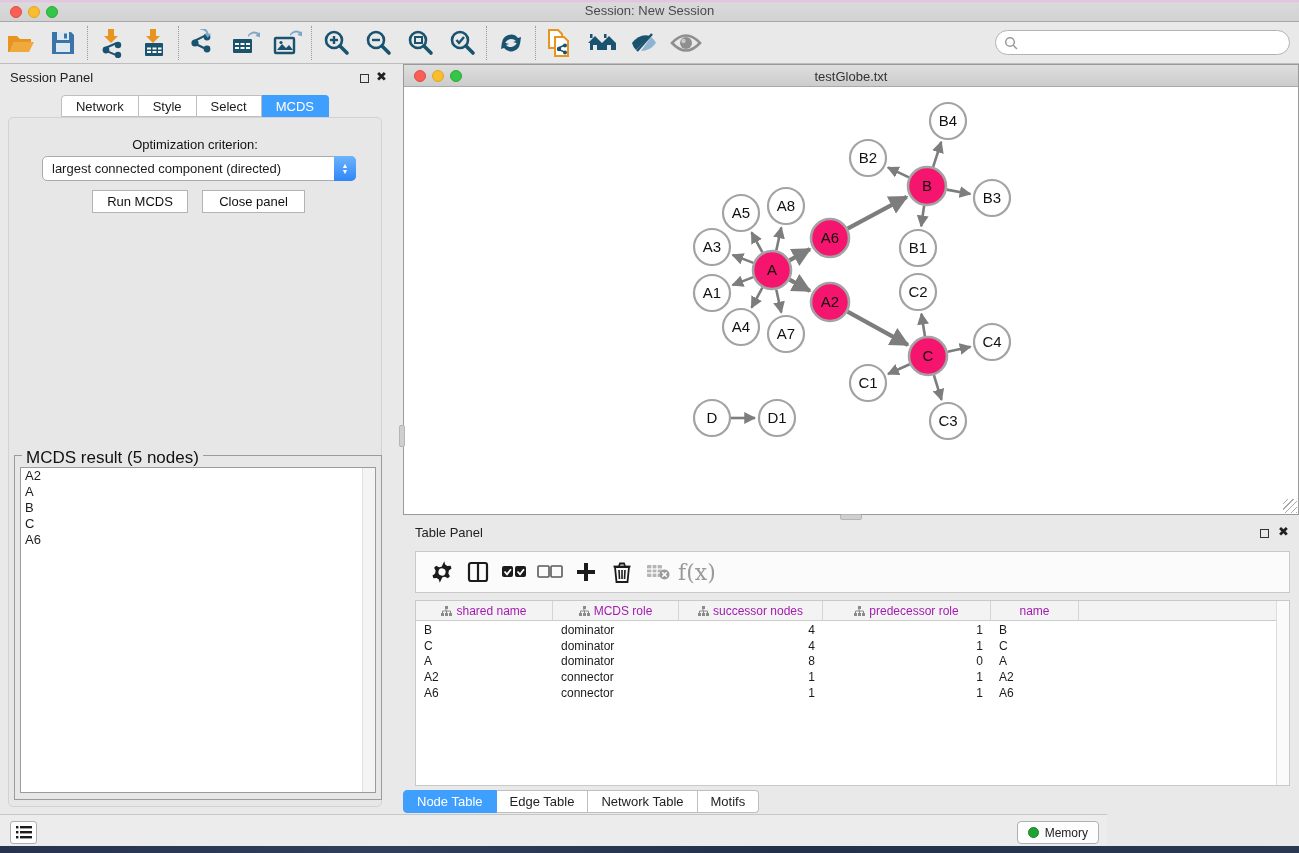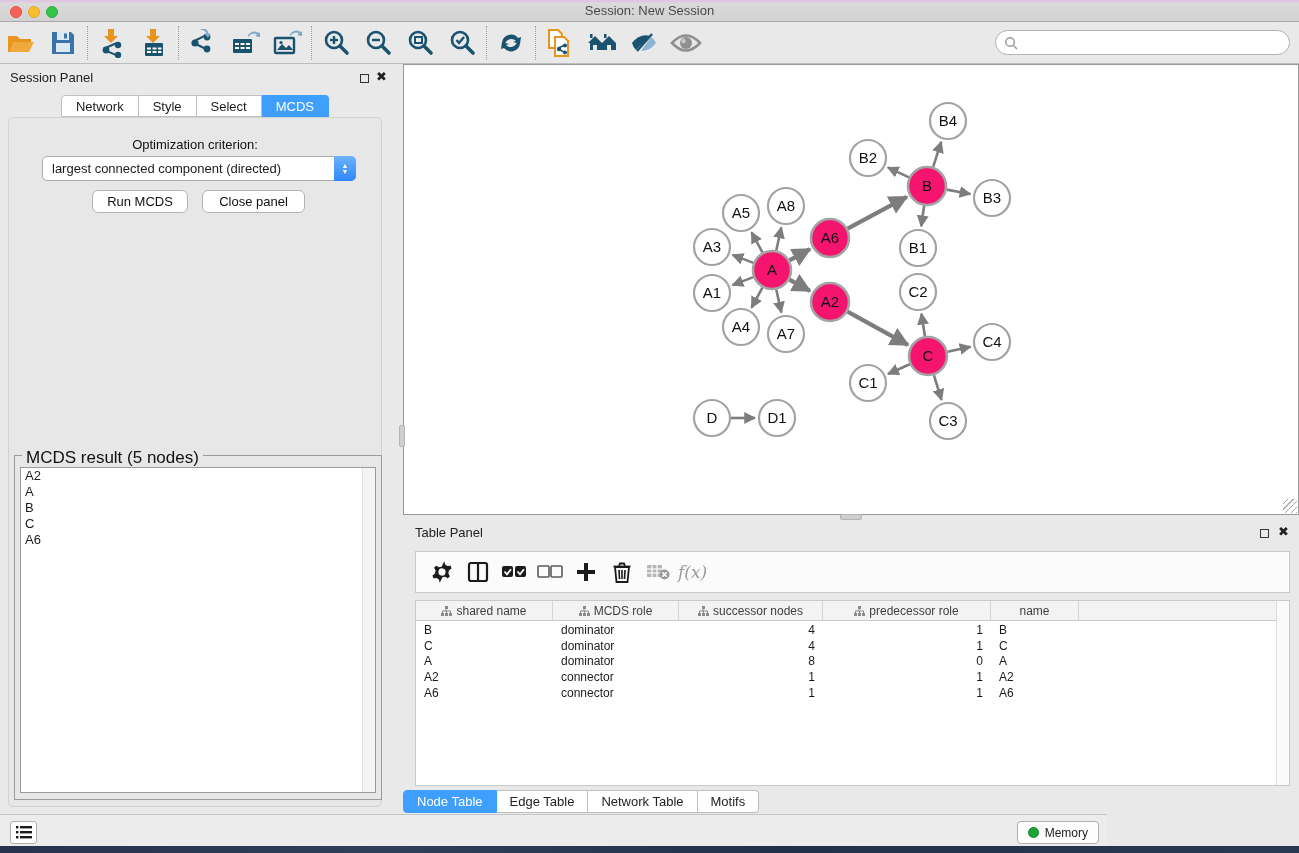"testGlobe.txt" div { html: none -> <div> <span></span> <span></span> <span></span> <div>testGlobe.txt</div> </div> }
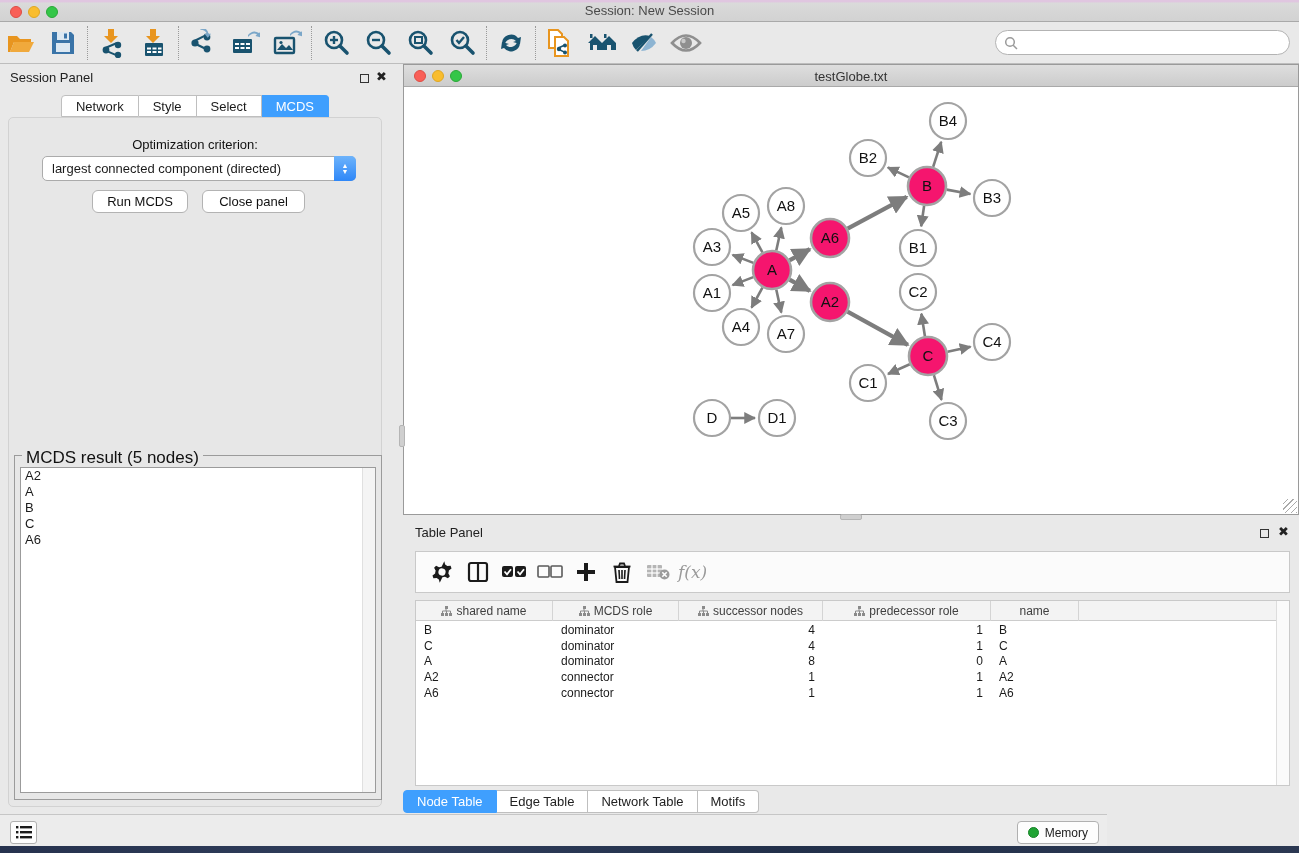"Run MCDS" .btn { border-radius: 6px -> 0 }
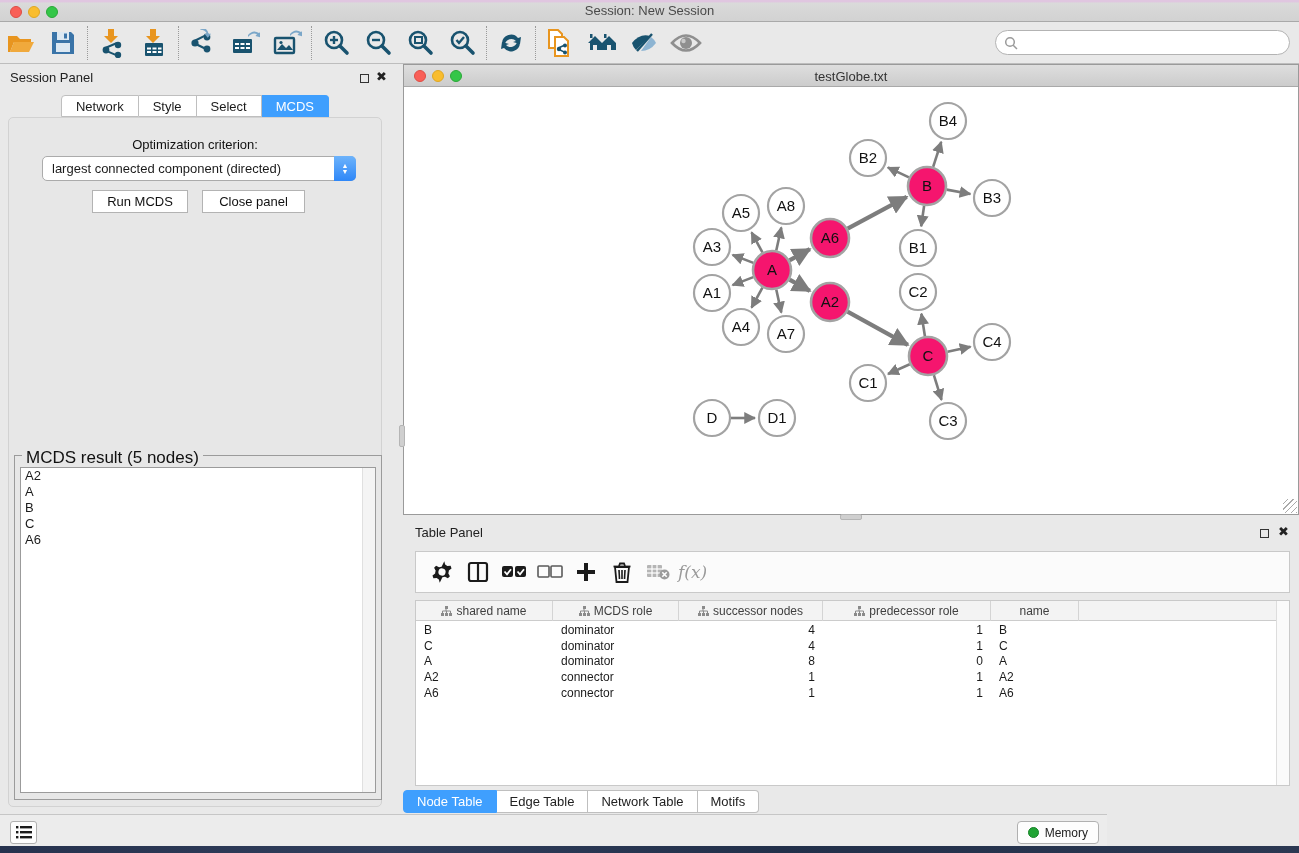"f(x)" #fx-label { font-size: 17px -> 22px; font-style: italic -> none }
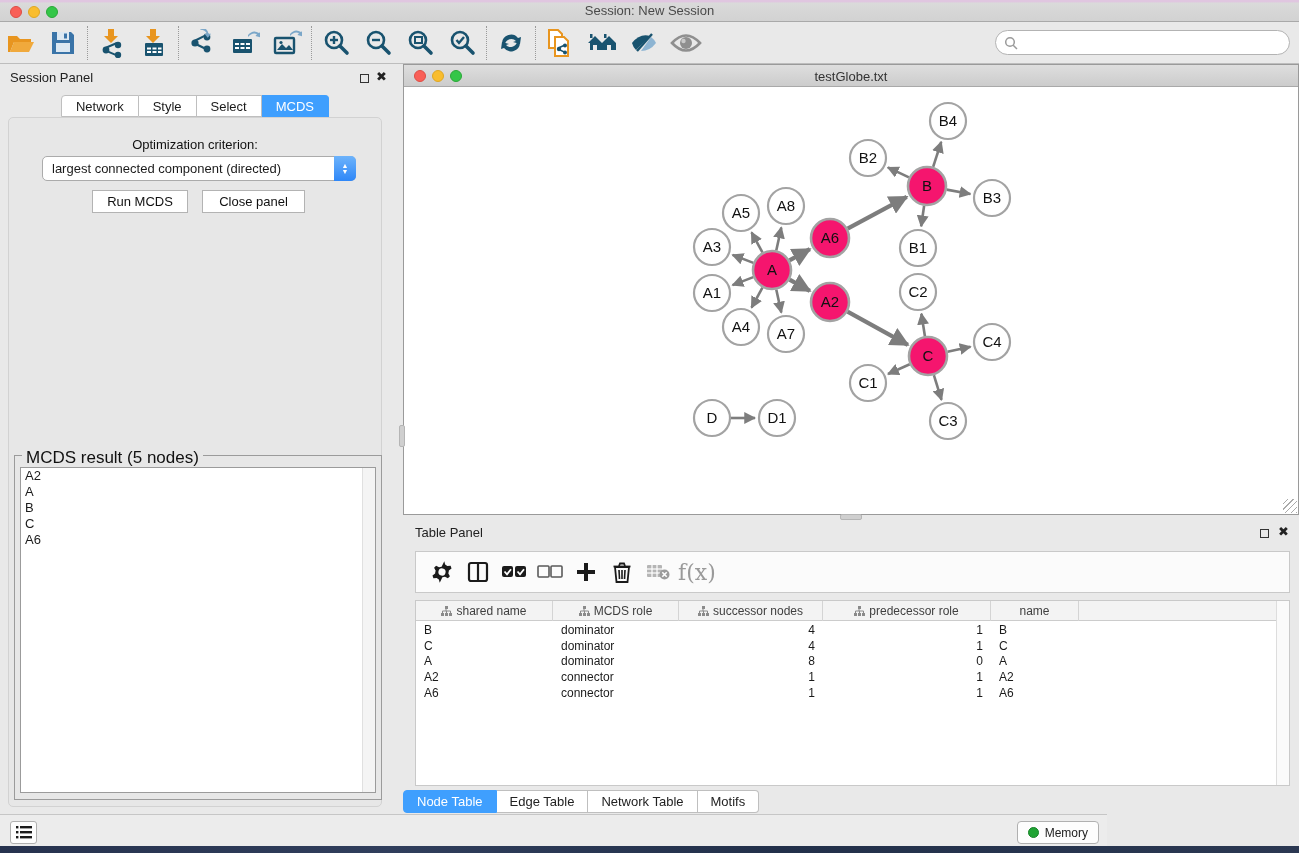"shared name" .th { color: #404040 -> #a21caf }
